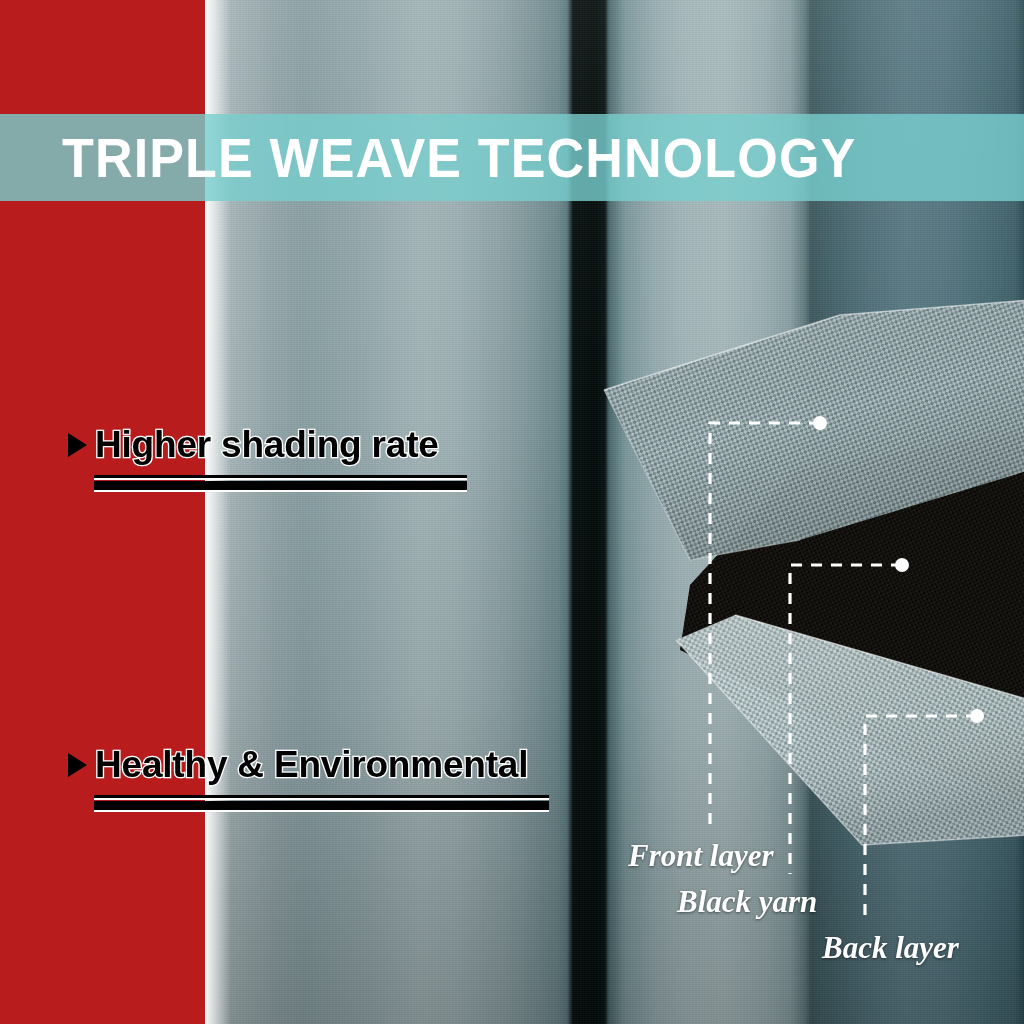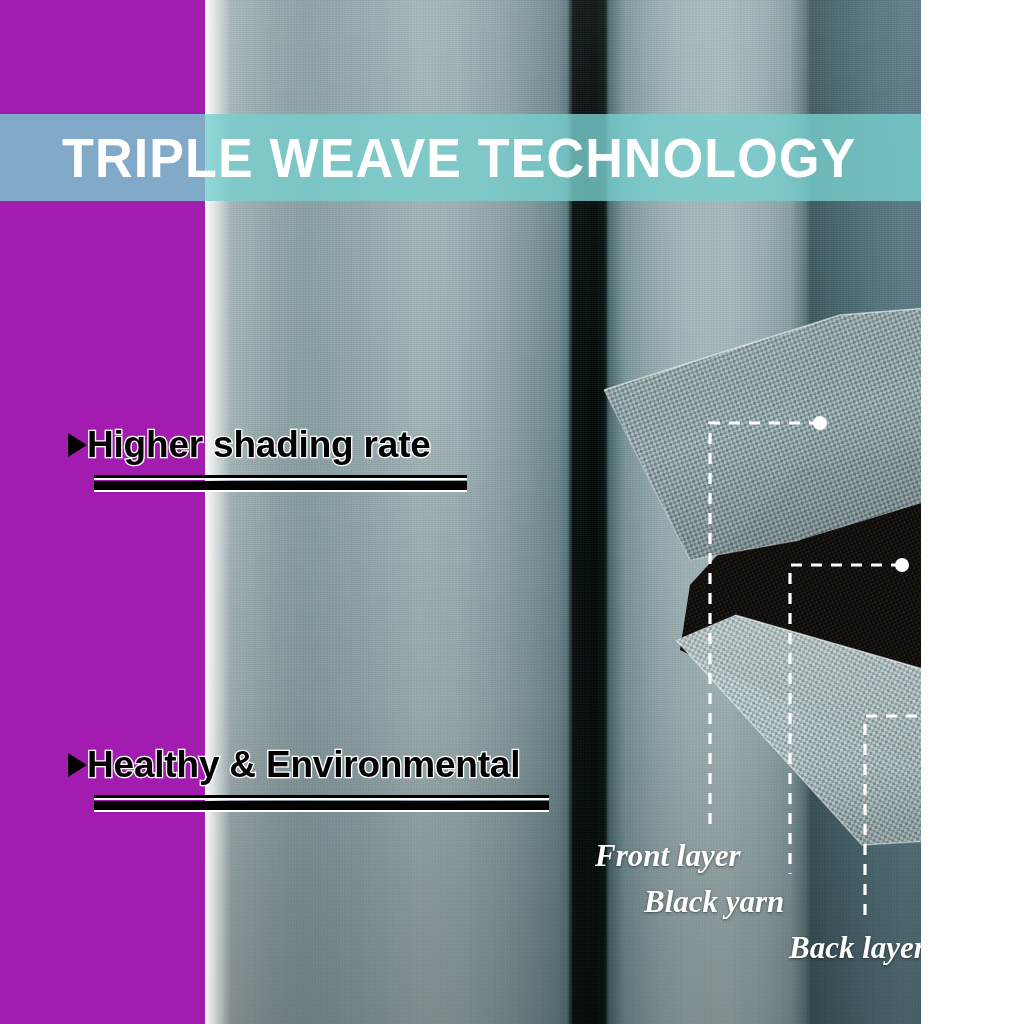"TRIPLE WEAVE TECHNOLOGY" #stage { background: #a21caf -> #b91c1c; width: 921px -> 1024px }
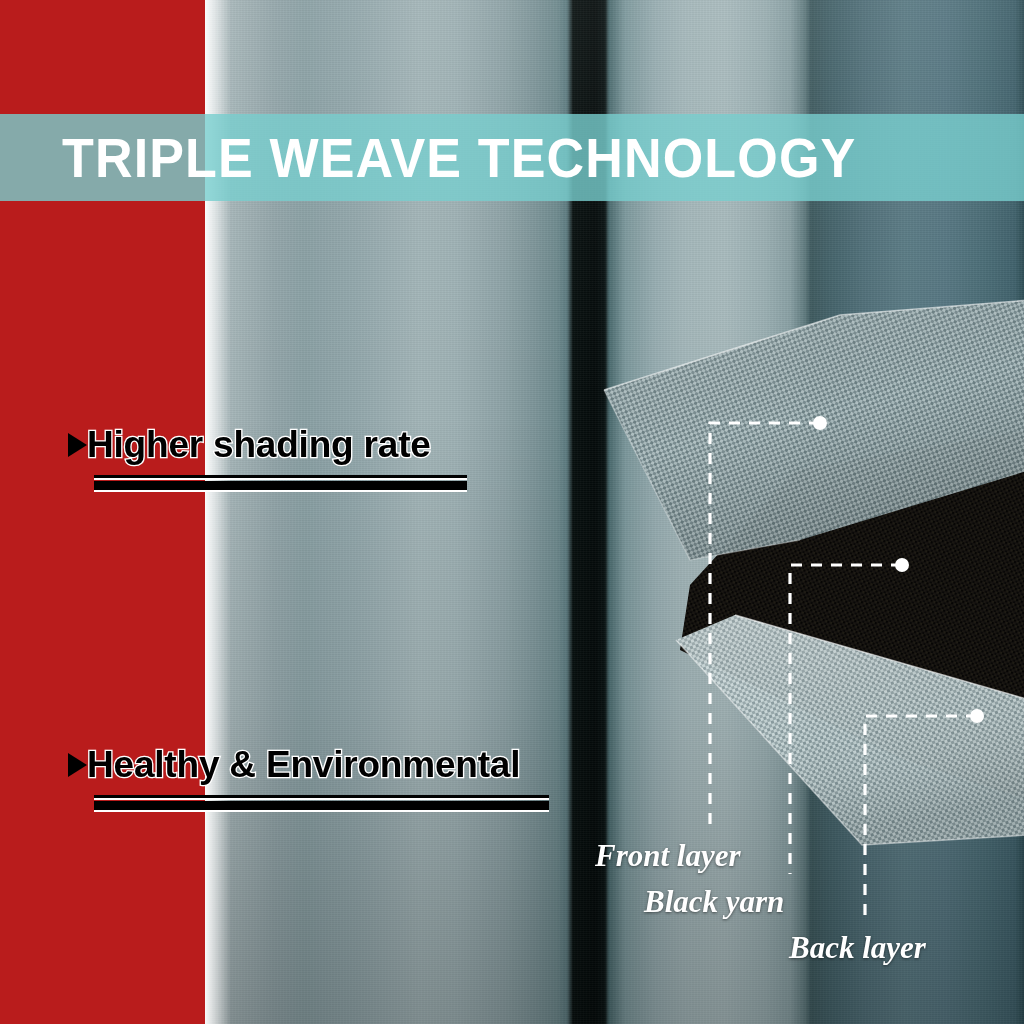"Higher shading rate" .feature-head { gap: none -> 8px }
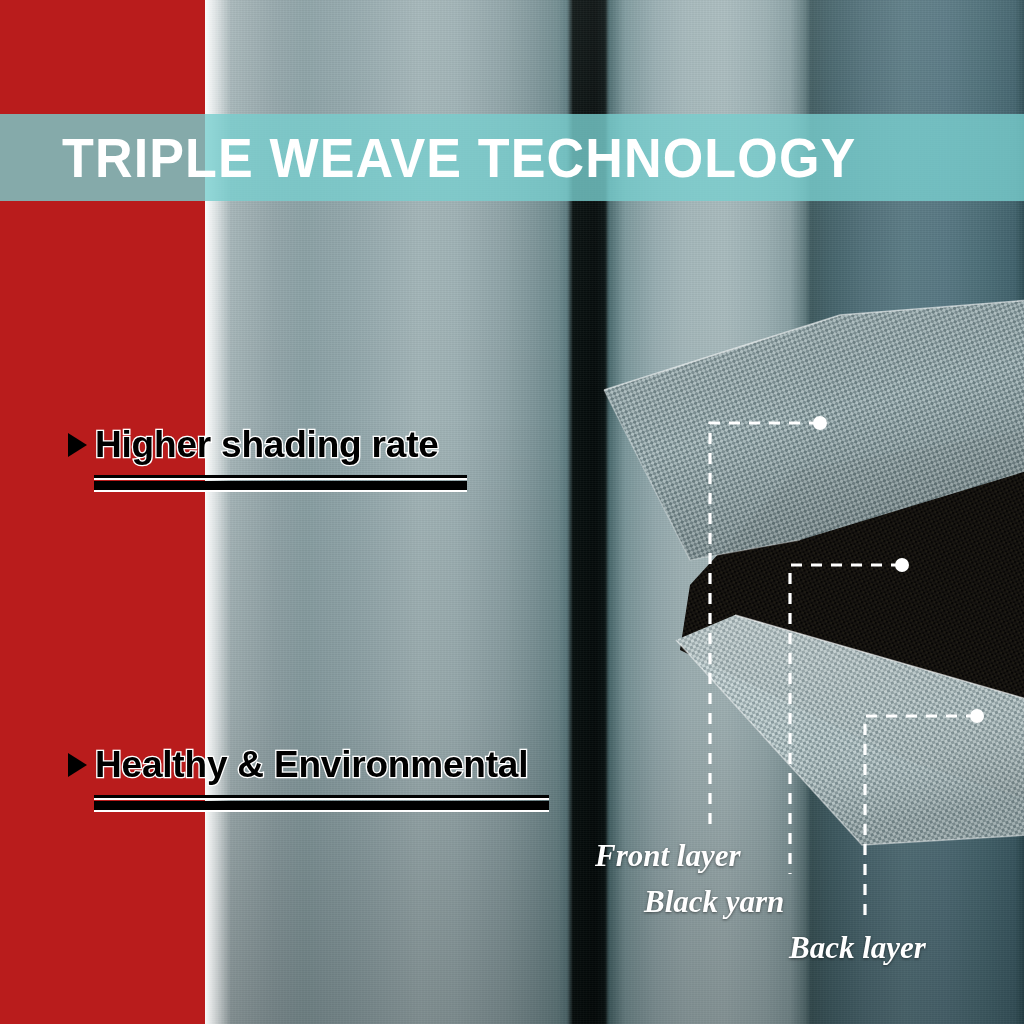"Front layer" .callout-label { margin-left: none -> 33px }
